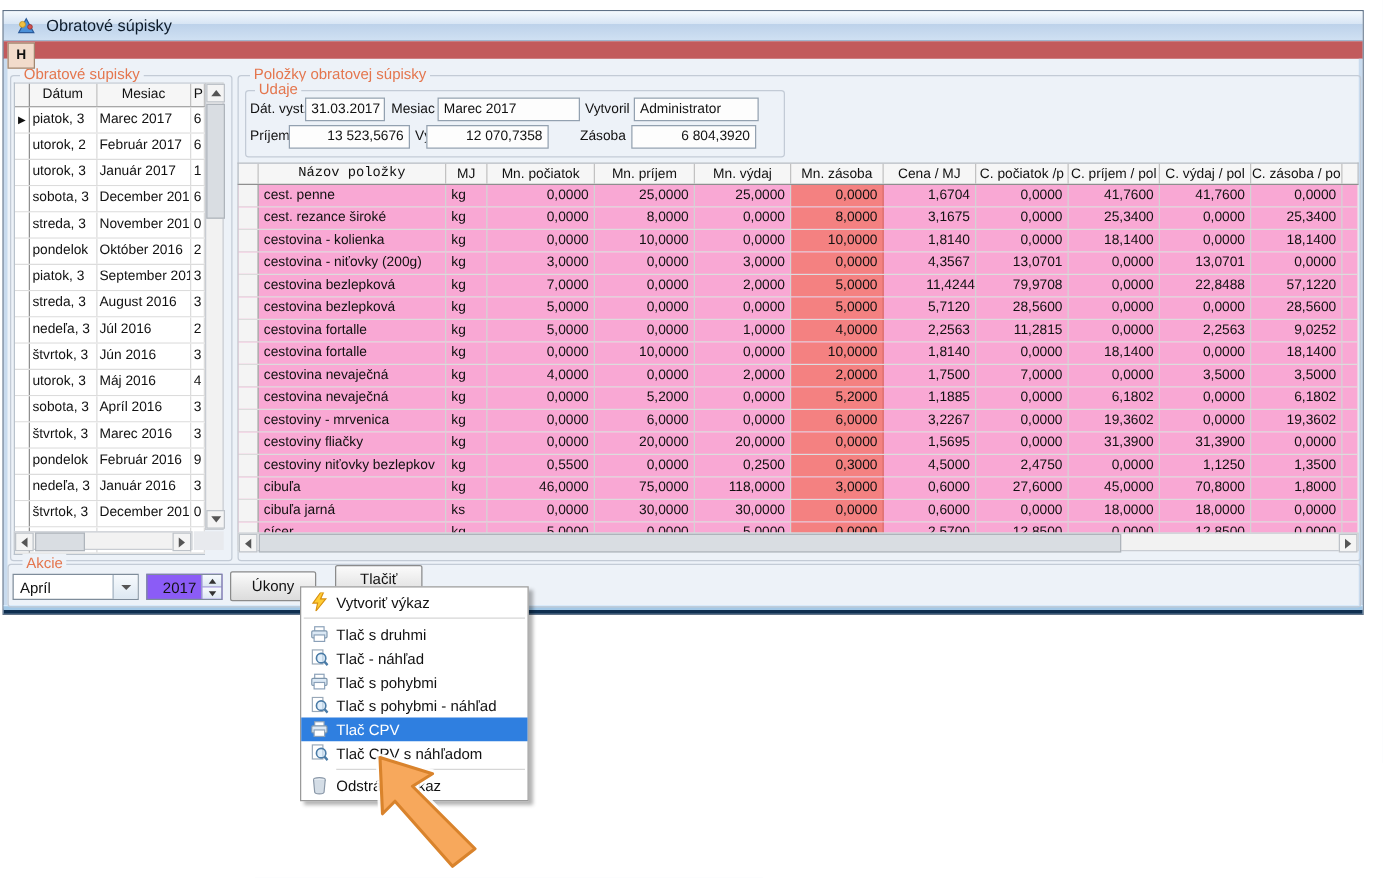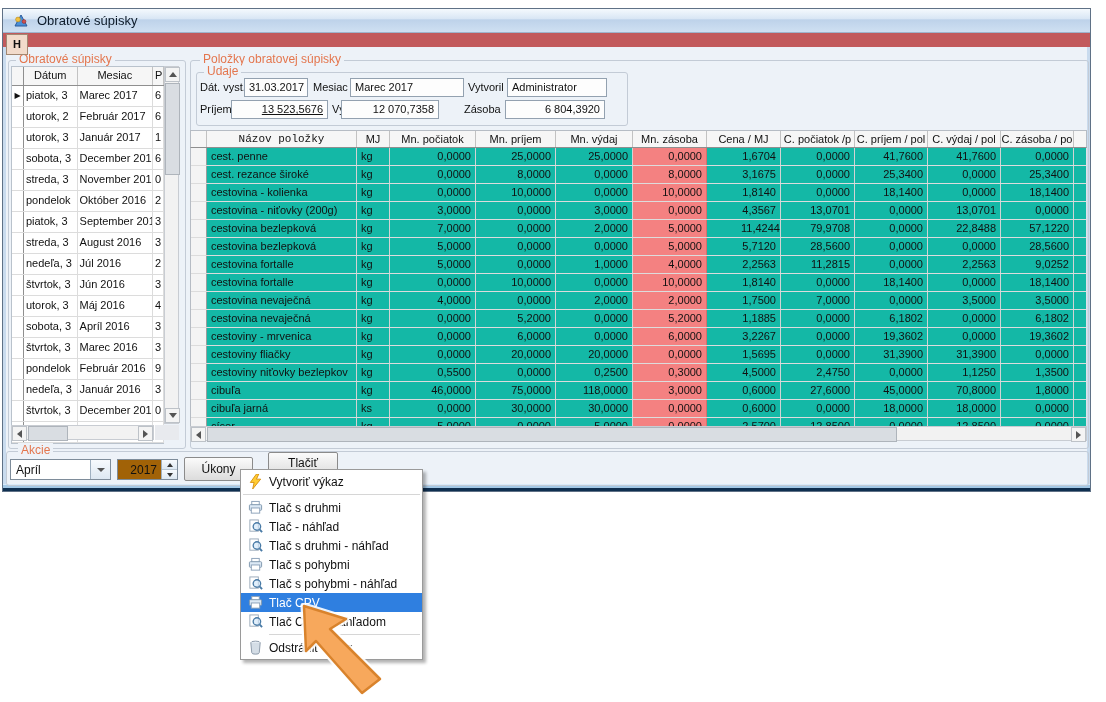"13 523,5676" div.abs { text-decoration: underline -> none }
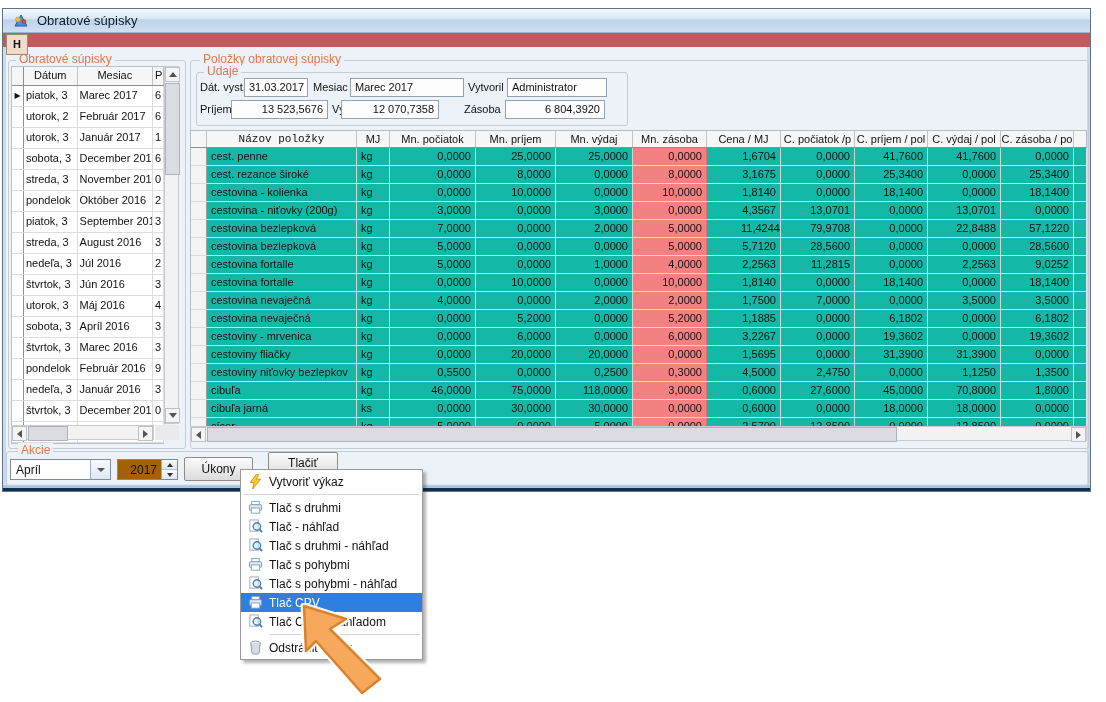"cest. penne" .trow { background: #14b8a6 -> #f9a8d4 }
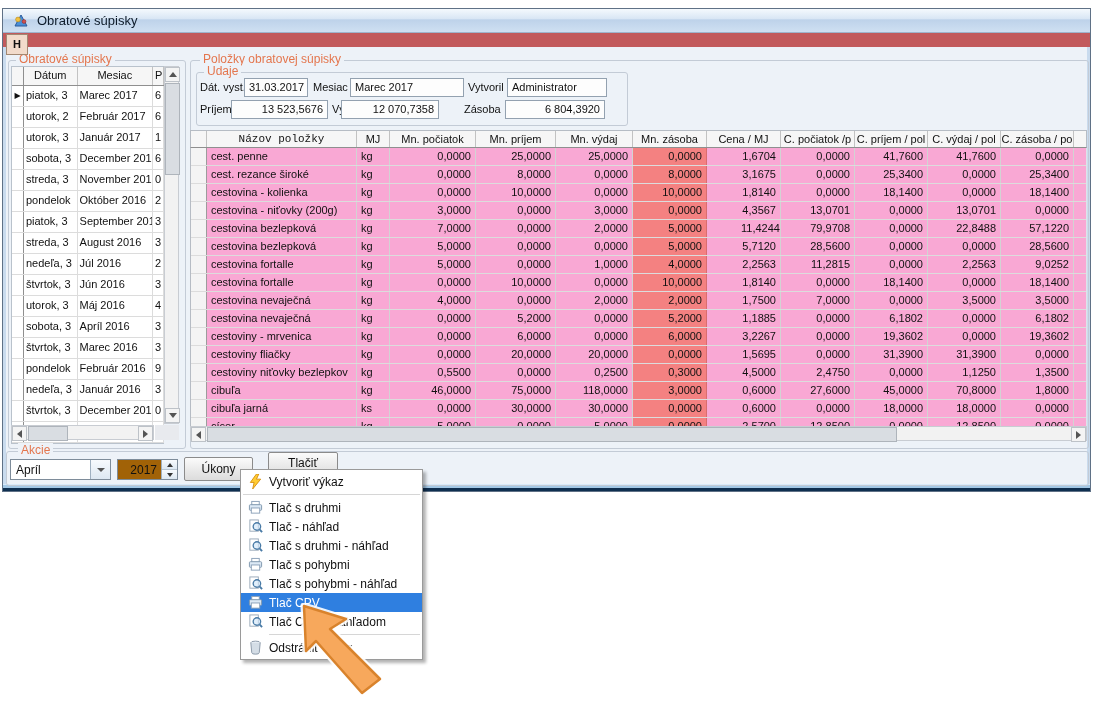"2017" .spin { background: #a16207 -> #8b5cf6 }
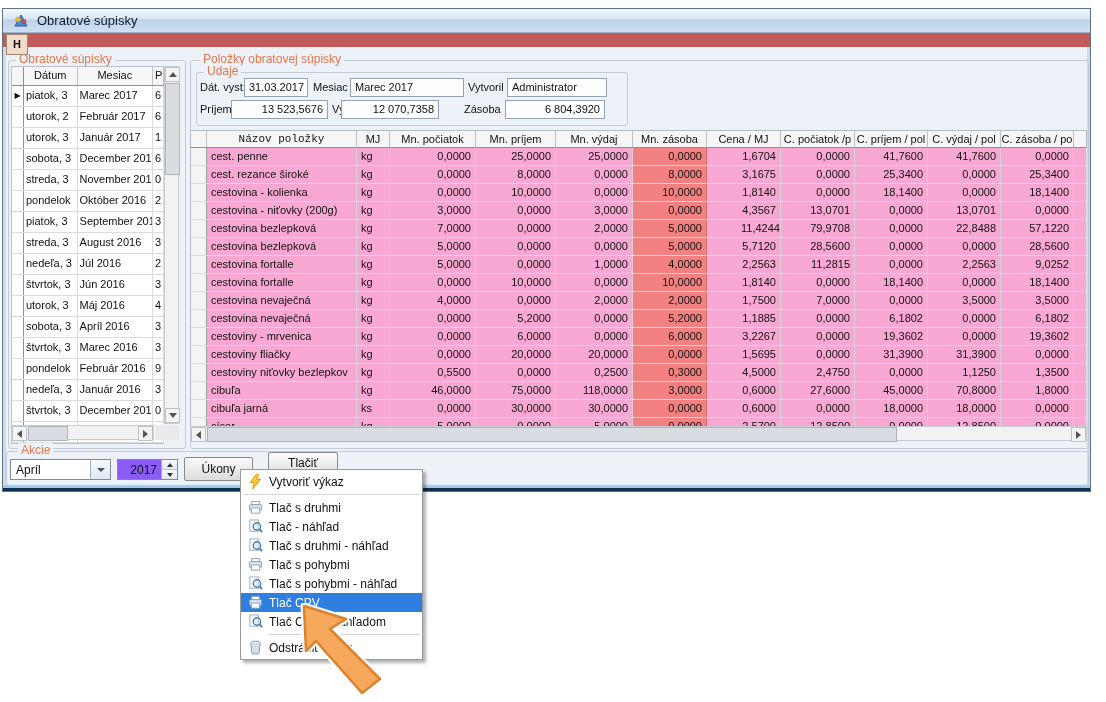"Tlač s druhmi - náhľad" div.mi { html: <div> <div> <svg> <rect></rect> <circle></circle> <line></line> </svg> </div> <div>Tlač s druhmi - náhľad</div> </div> -> none }
